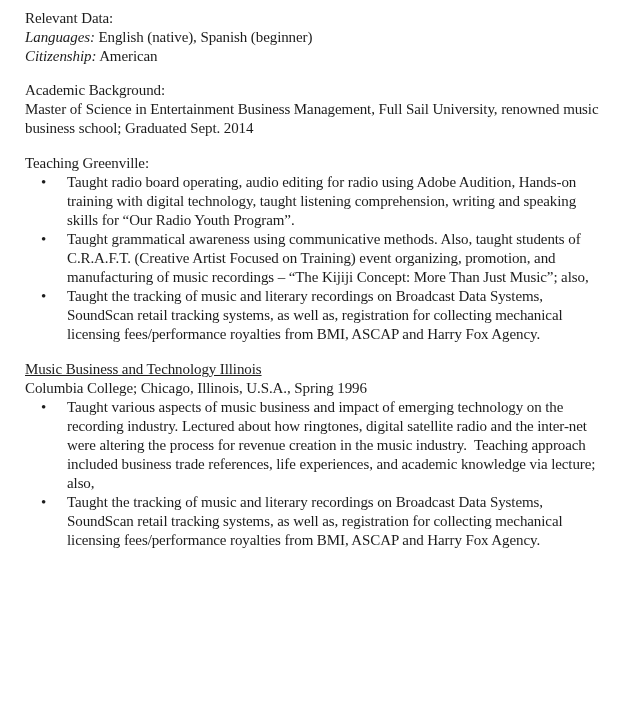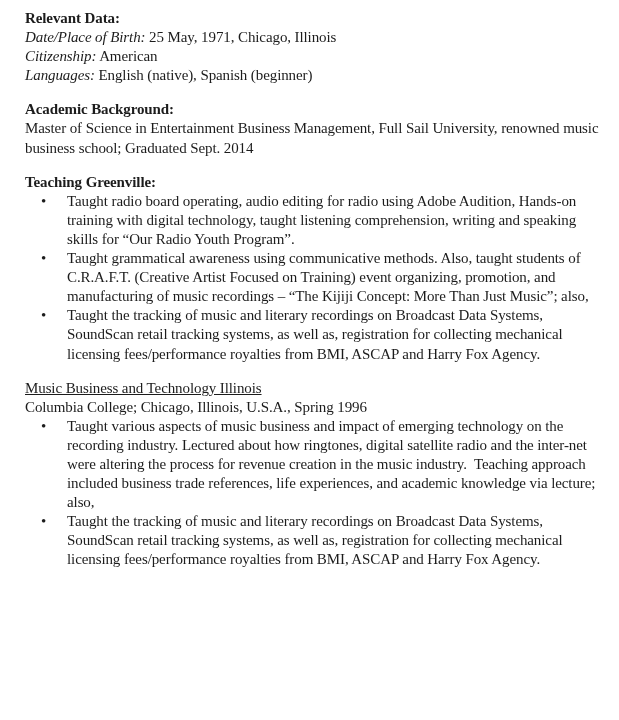"Relevant Data:" .h { font-weight: bold -> normal }
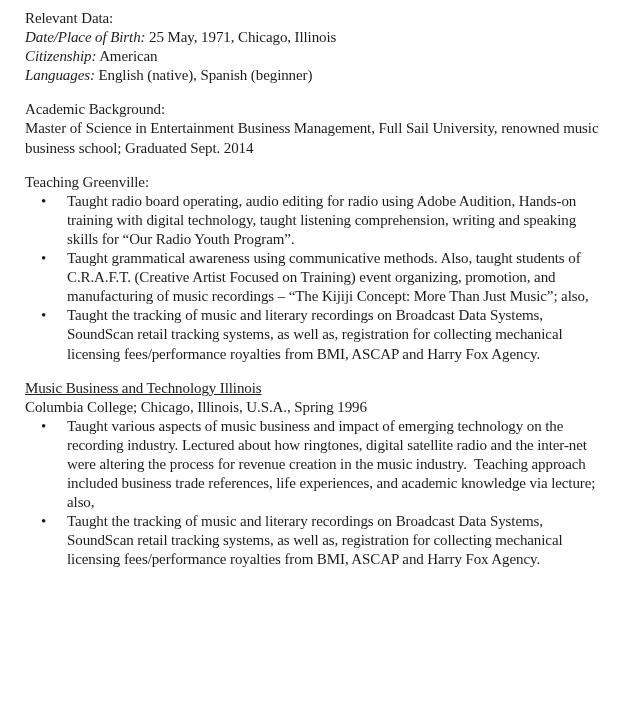"Date/Place of Birth: 25 May," div.nowrap { html: <div><span>Date/Place of Birth:</span><span> 25 May, 1971, Chicago, Illinois</span></div> -> none }
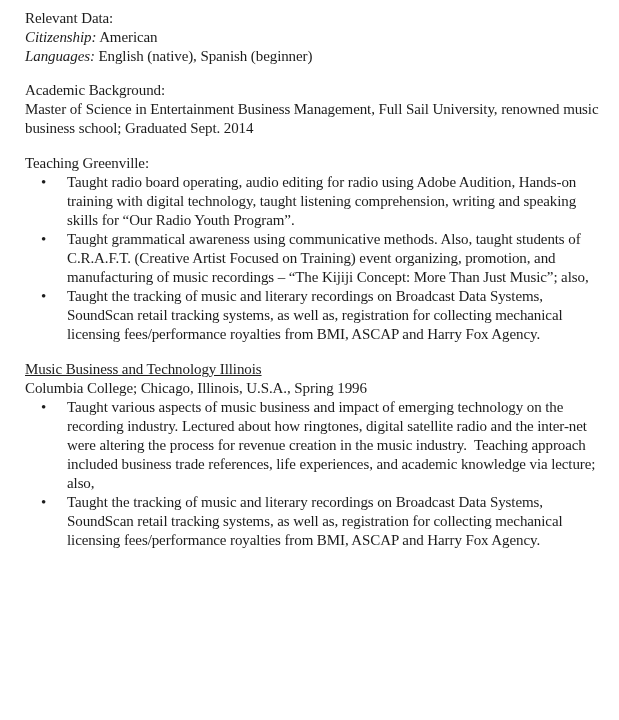"Citizenship: American" div.nowrap { order: before "Languages: English (native), Spanish" -> after "Languages: English (native), Spanish" }
